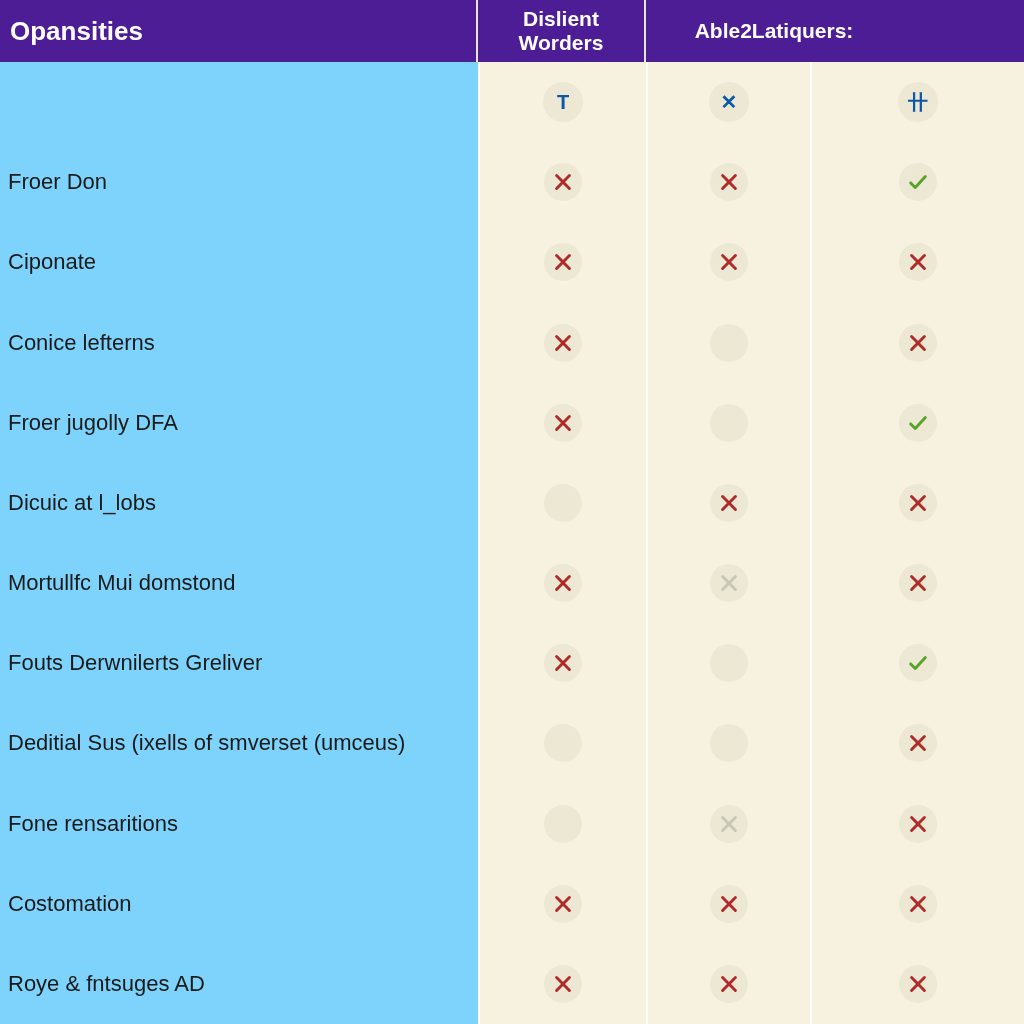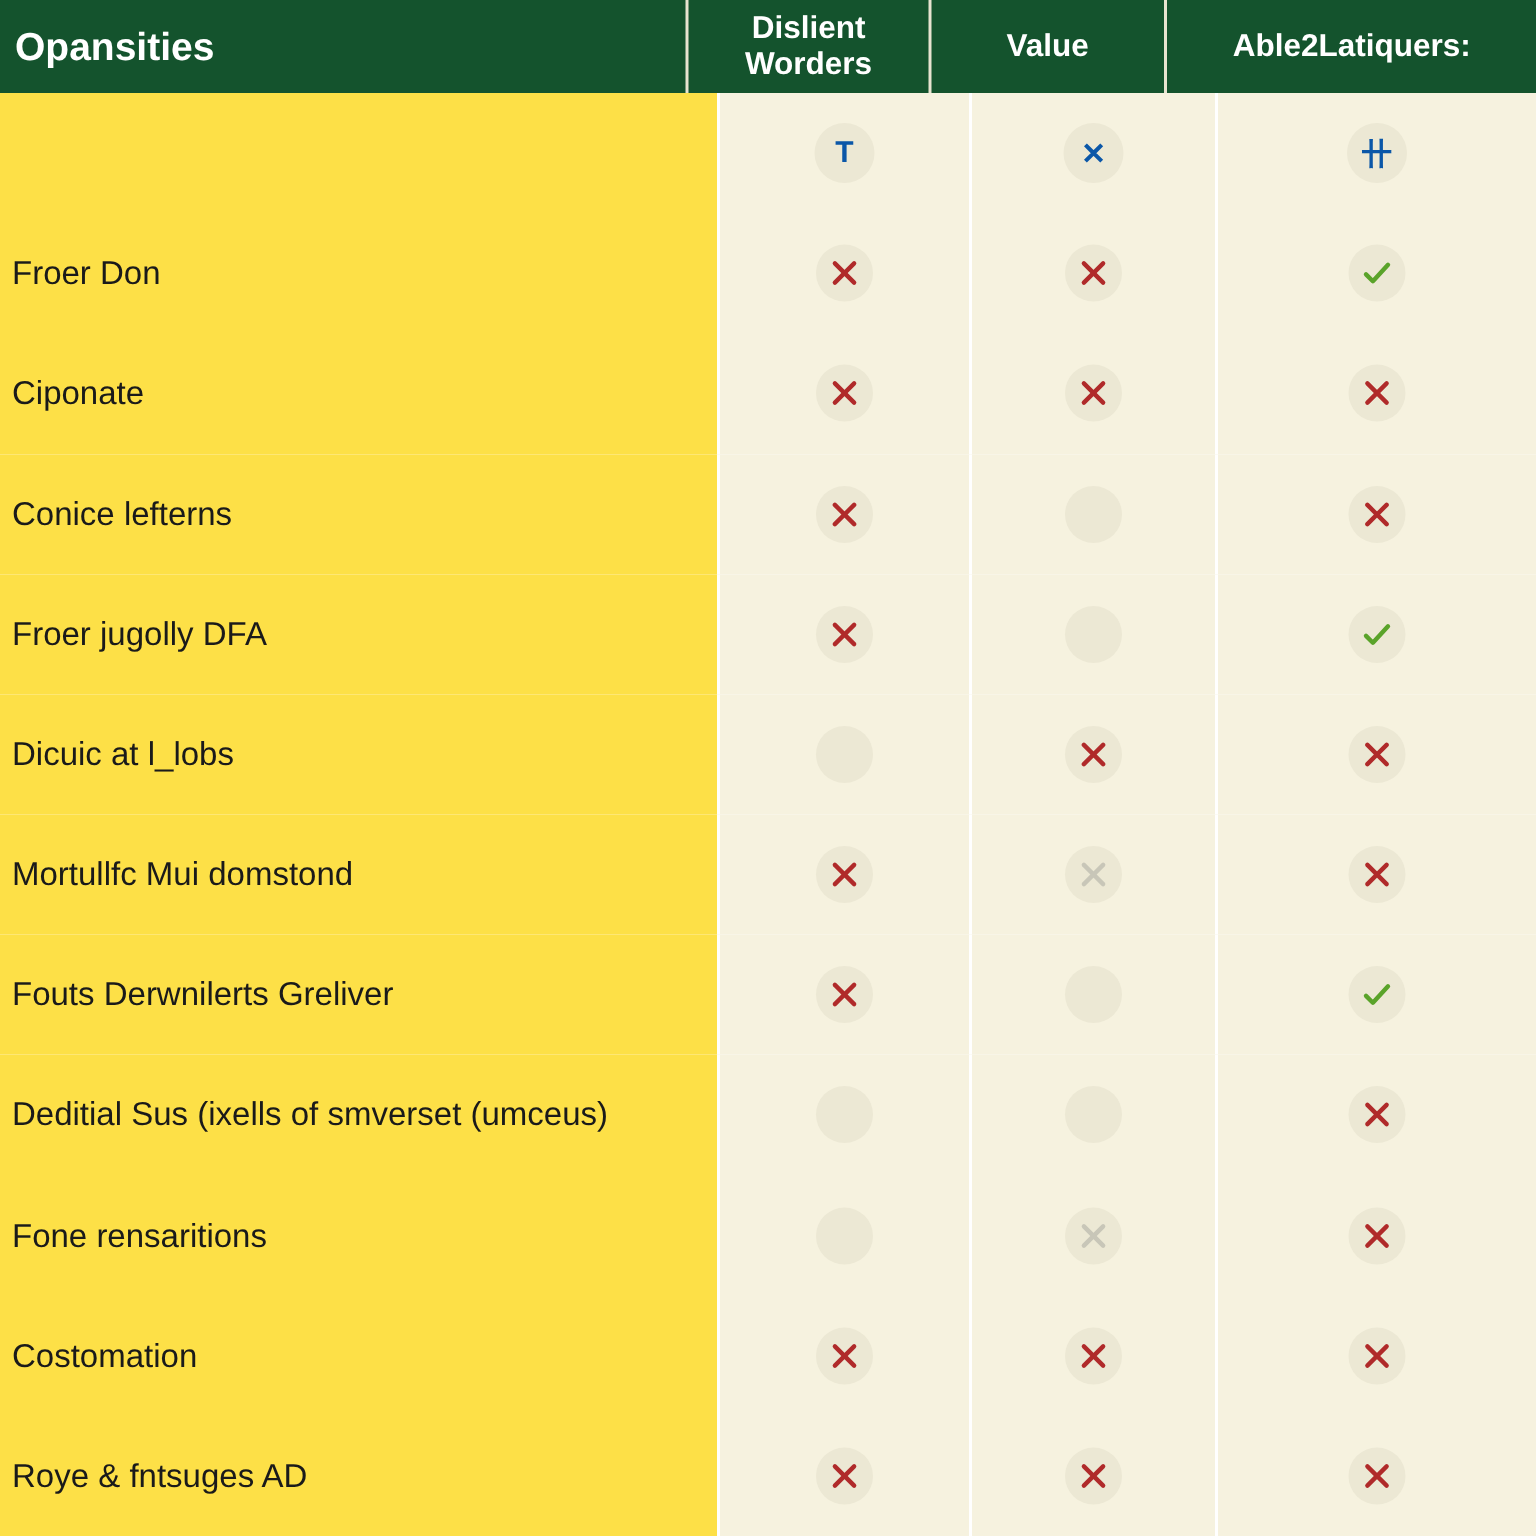"Opansities" .header-row { background: #14532d -> #4c1d95 }
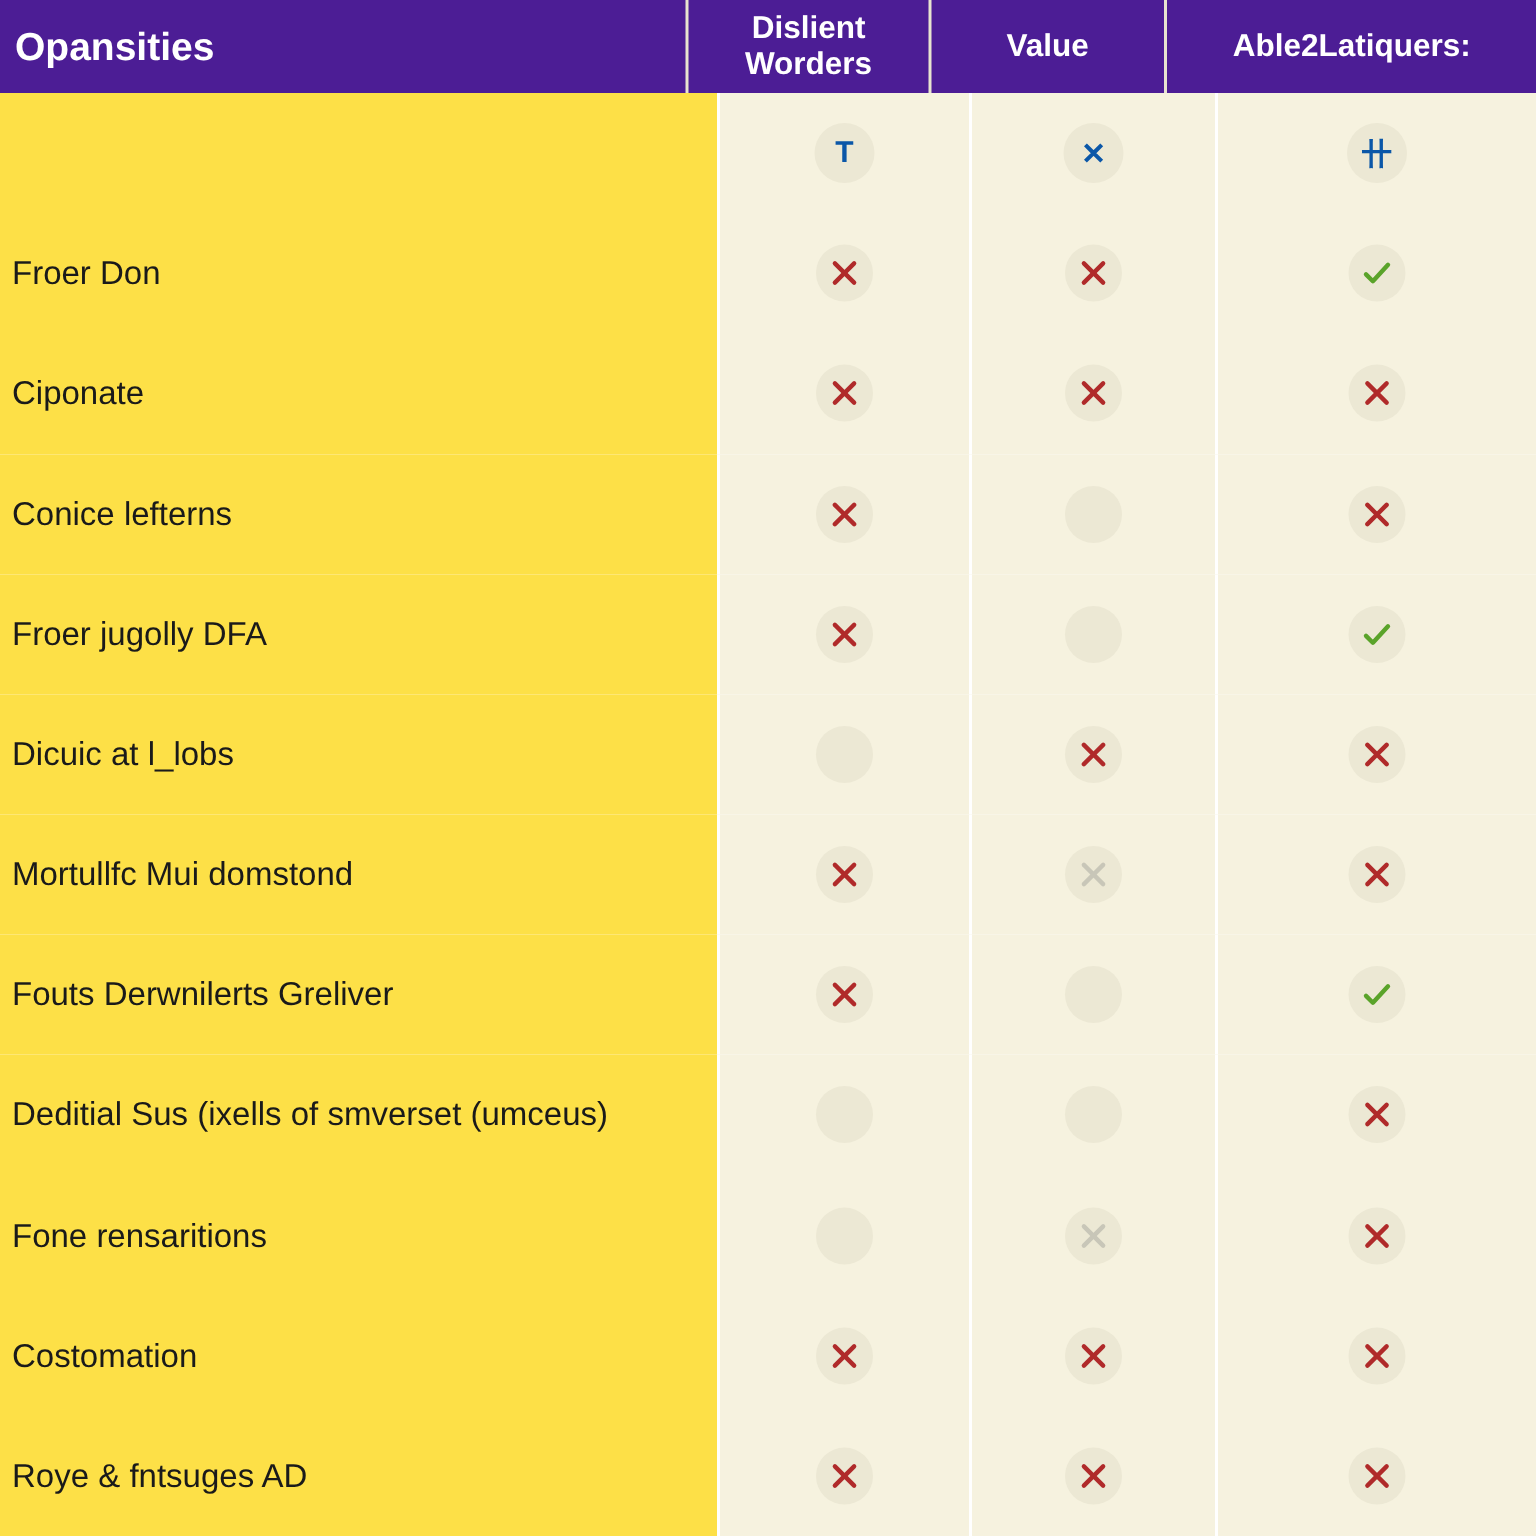"Value" div.header-cell { html: <div> <span>Value</span> </div> -> none }
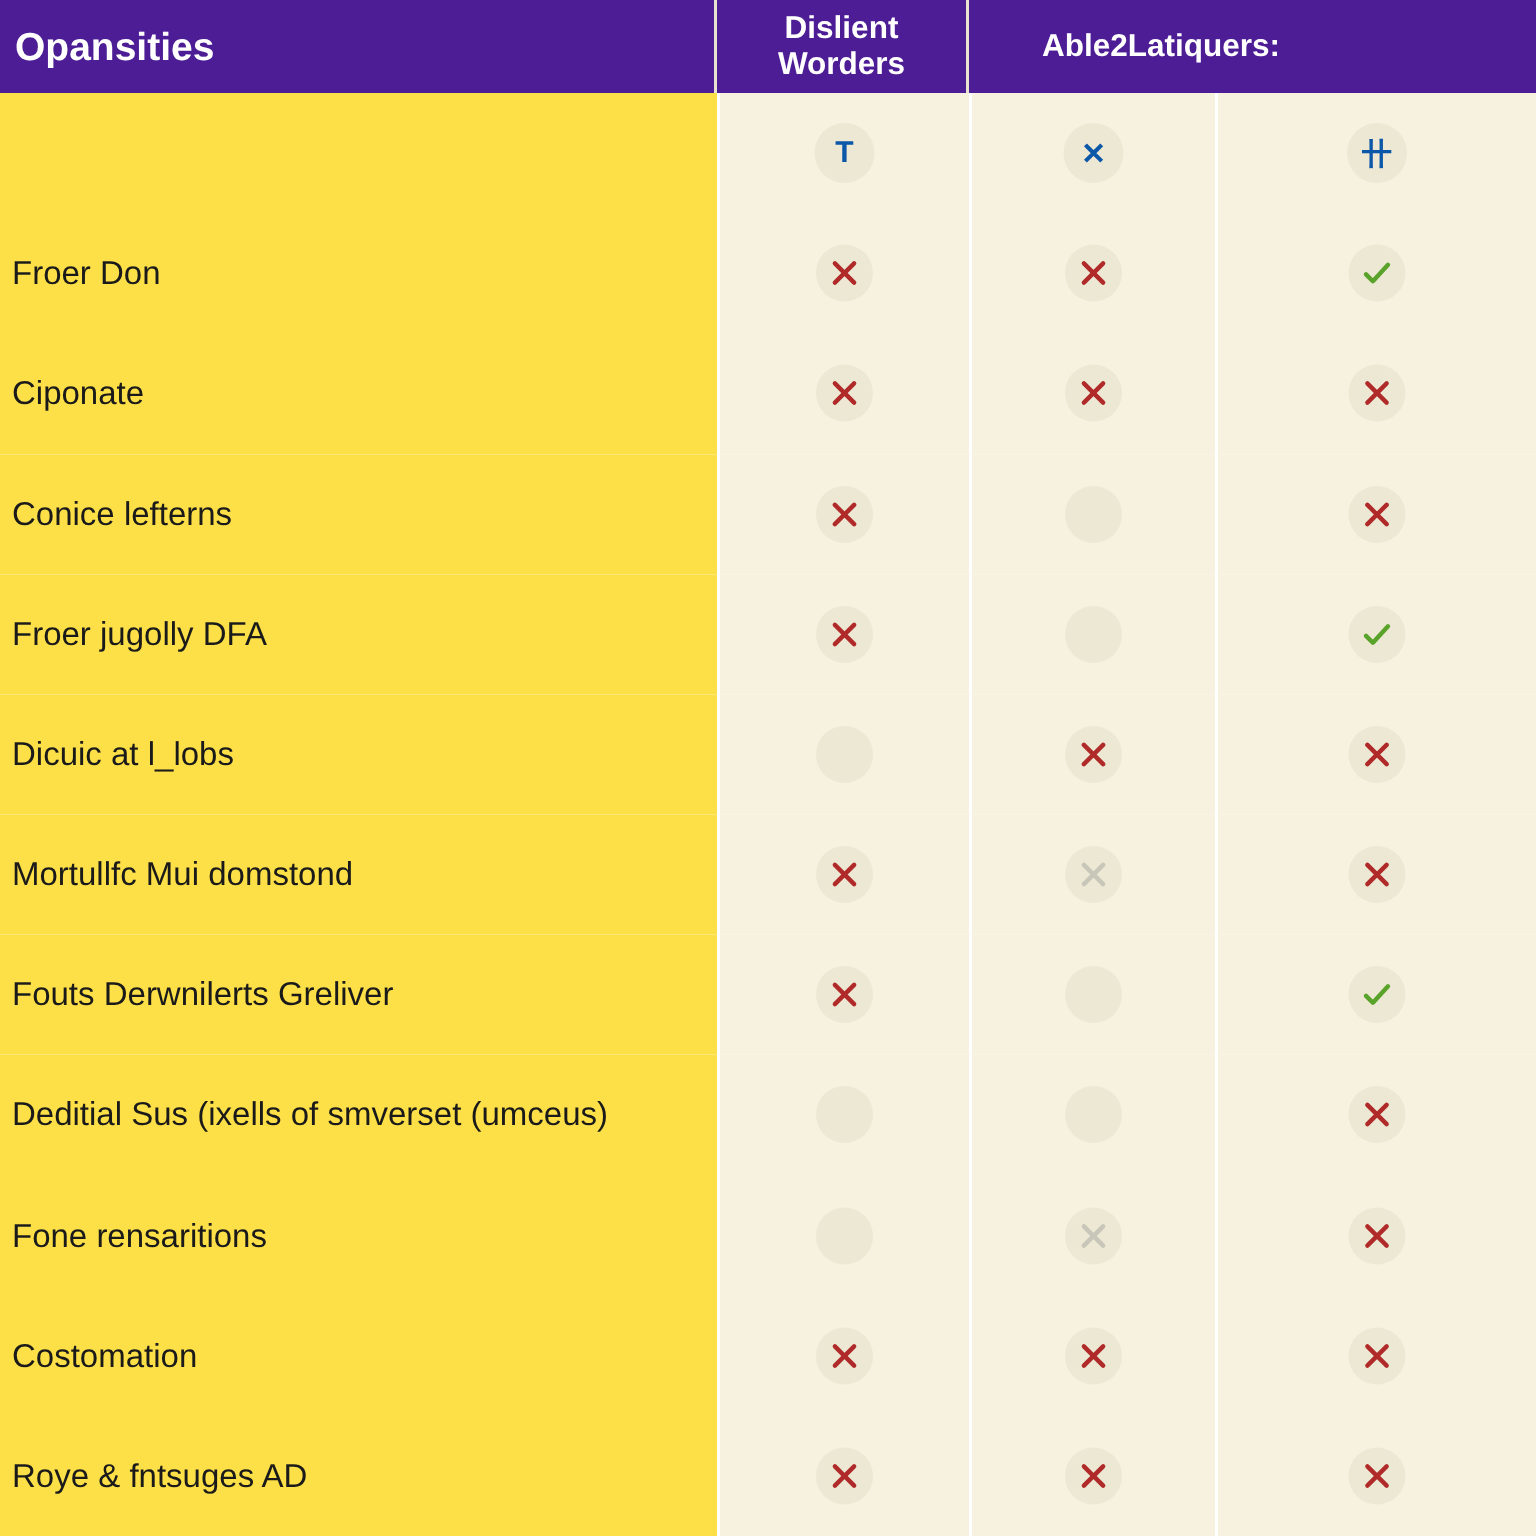"Froer Don" .cell-feature { background: #fde047 -> #7dd3fc }
